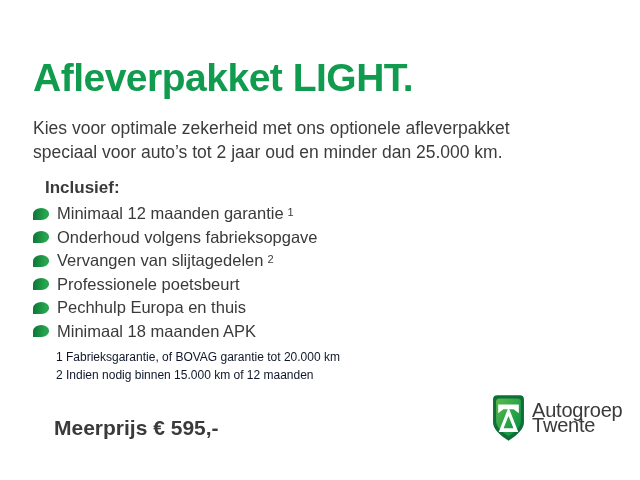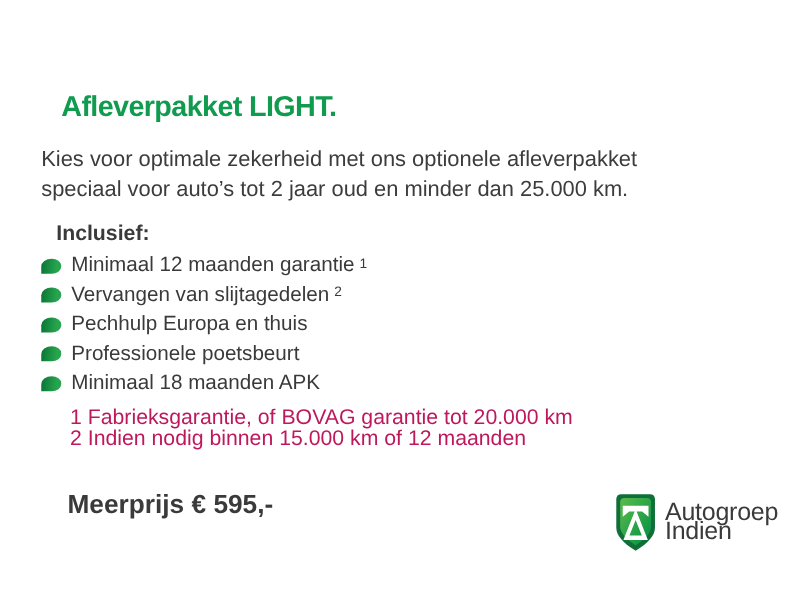"Afleverpakket LIGHT." .page-title { font-size: 23px -> 39px; margin: 16px -> 0 }
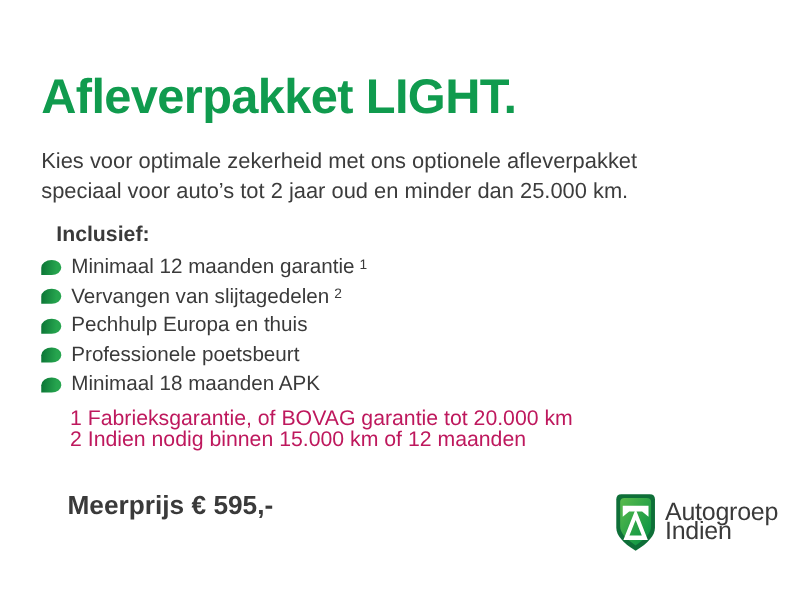"Onderhoud volgens fabrieksopgave" li.row { html: none -> <li> <span></span> <span>Onderhoud volgens fabrieksopgave</span> </li> }
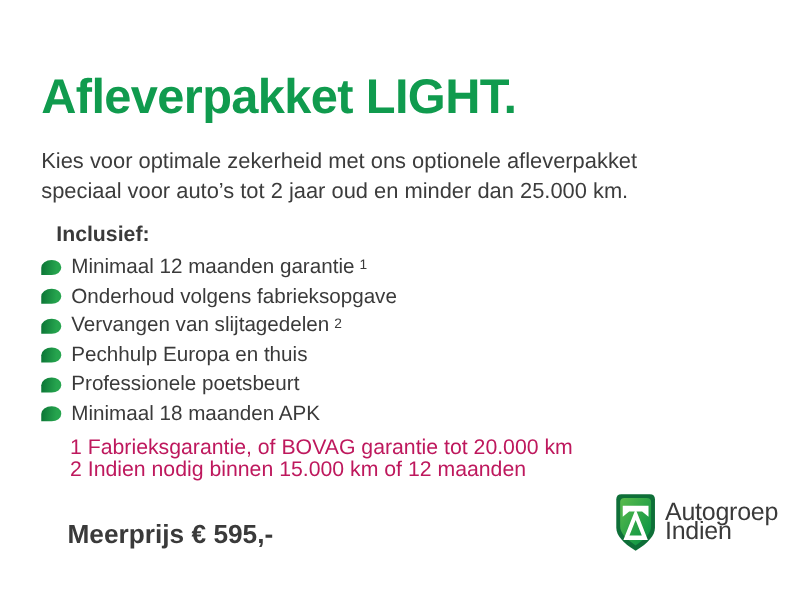"Pechhulp Europa en thuis" li.row { order: before "Professionele poetsbeurt" -> after "Professionele poetsbeurt" }
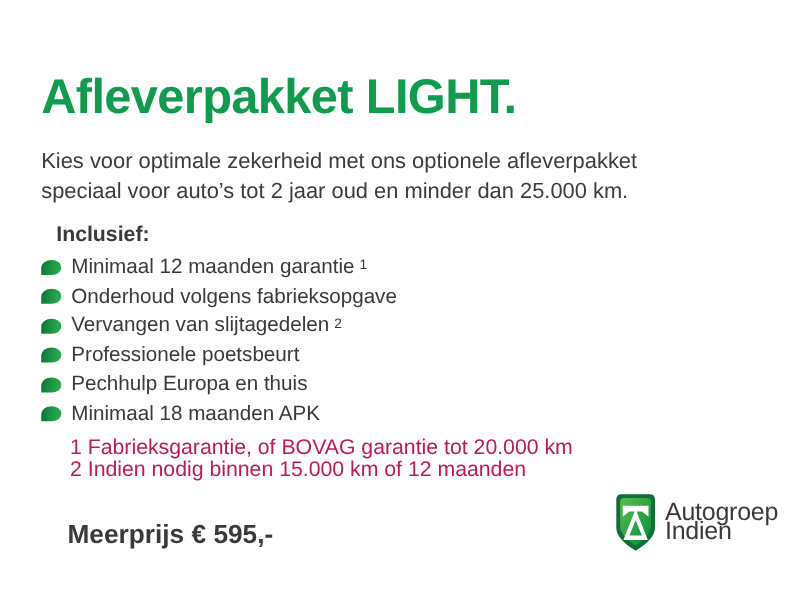"1 Fabrieksgarantie, of BOVAG garantie" .footnotes { color: #be185d -> #0f172a; font-size: 17px -> 12px }
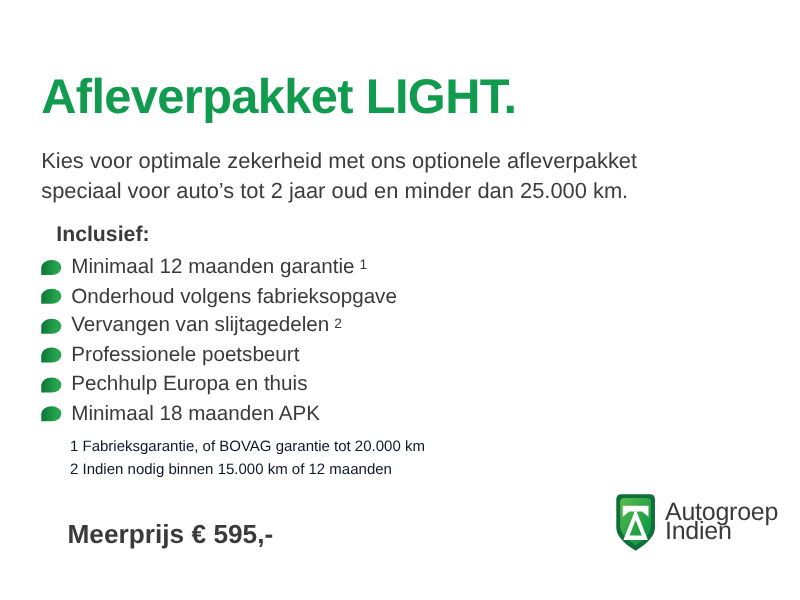"Indien" div { text: Indien -> Twente }
